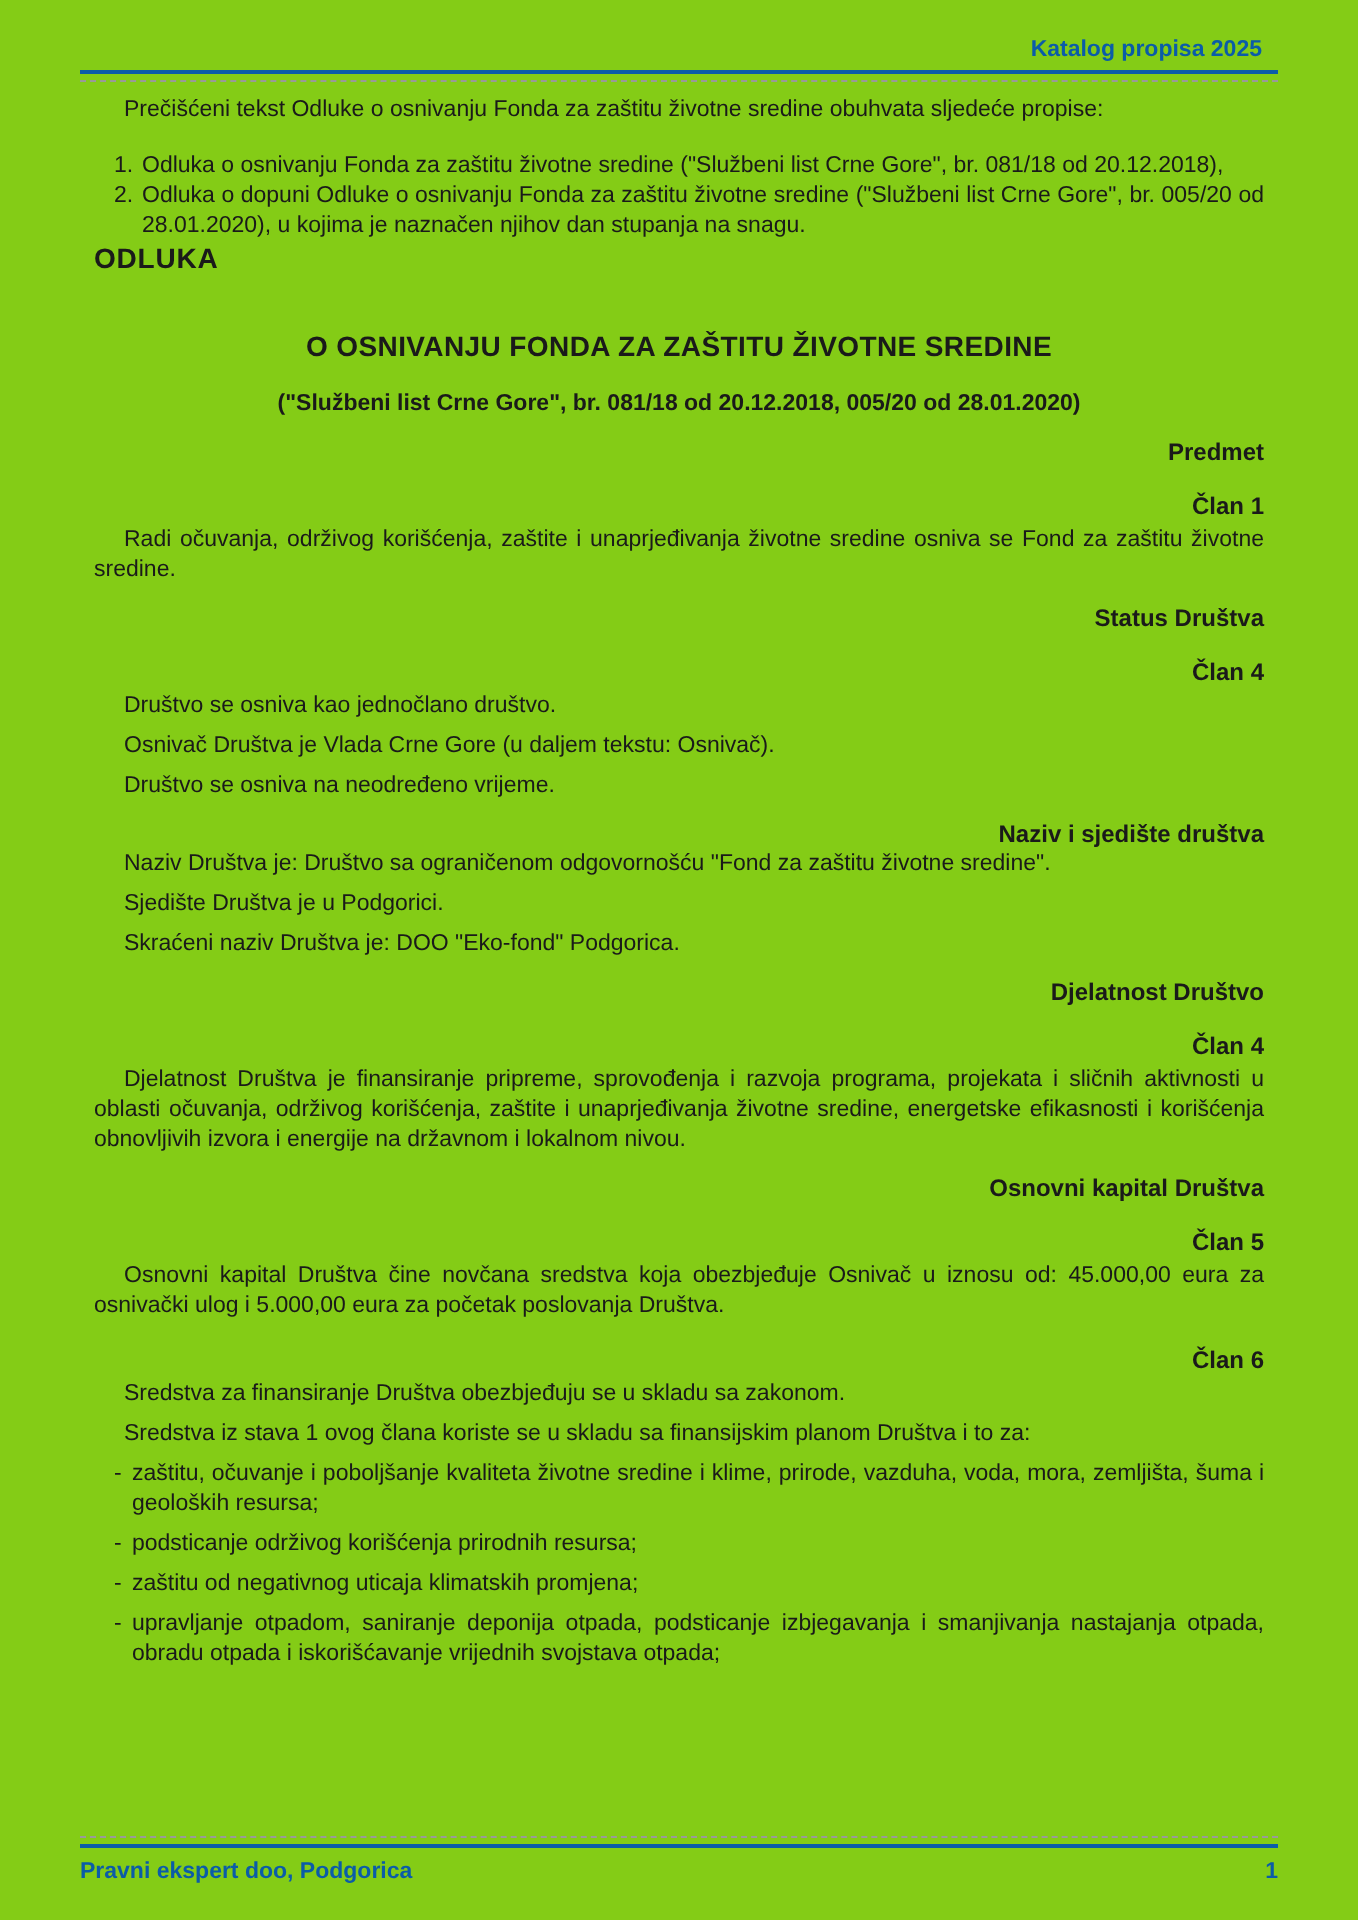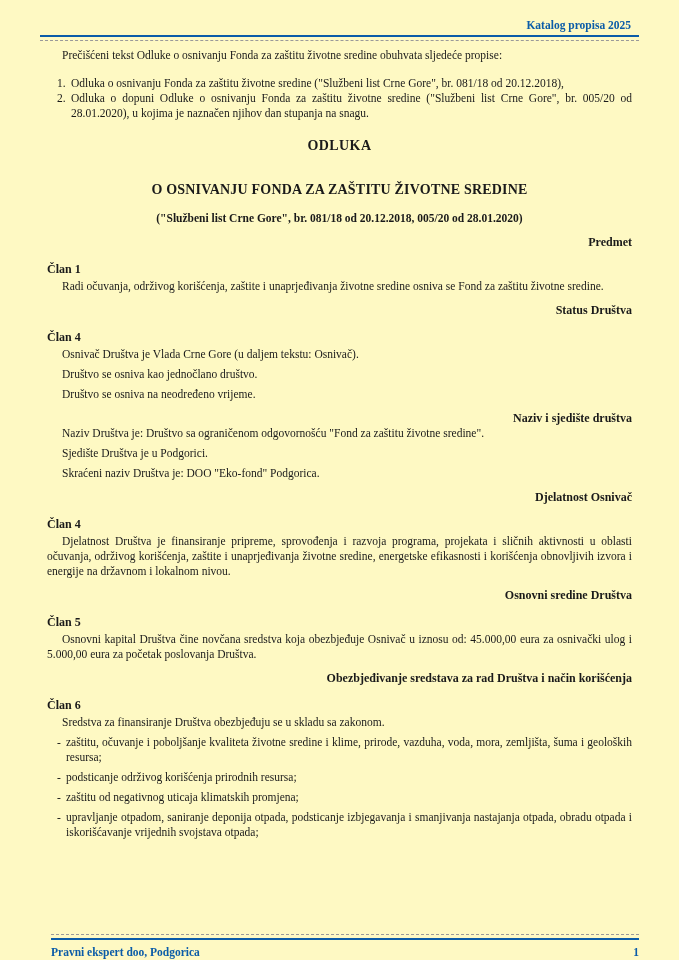"Katalog propisa 2025" .page { background: #fef9c3 -> #84cc16; font-family: Liberation Serif, serif -> Liberation Sans, sans-serif }
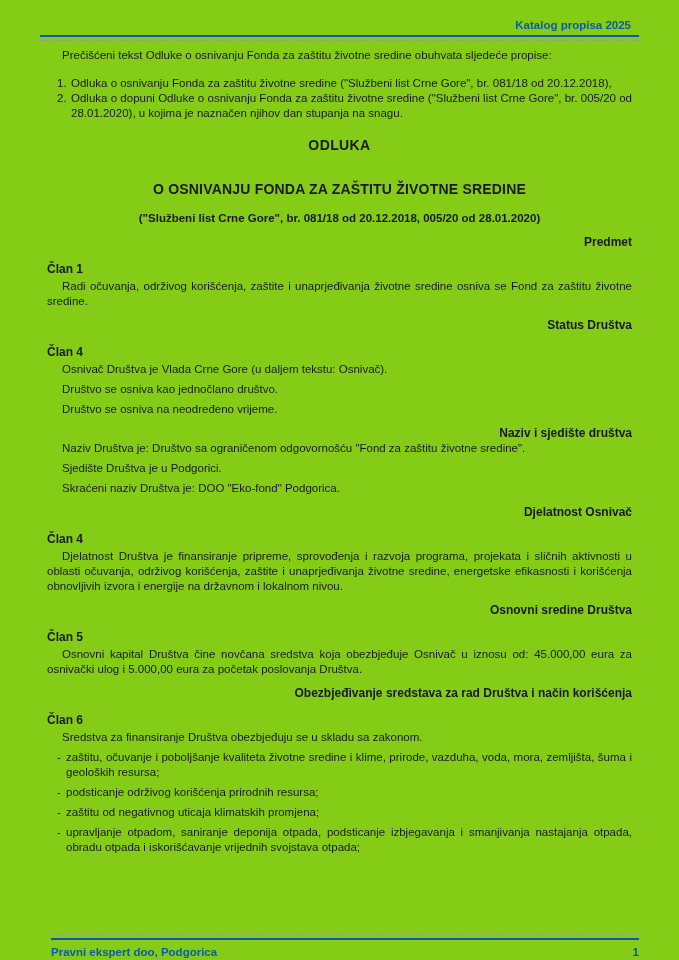"ODLUKA" .doc-title { margin-top: 16px -> none; text-align: center -> left }
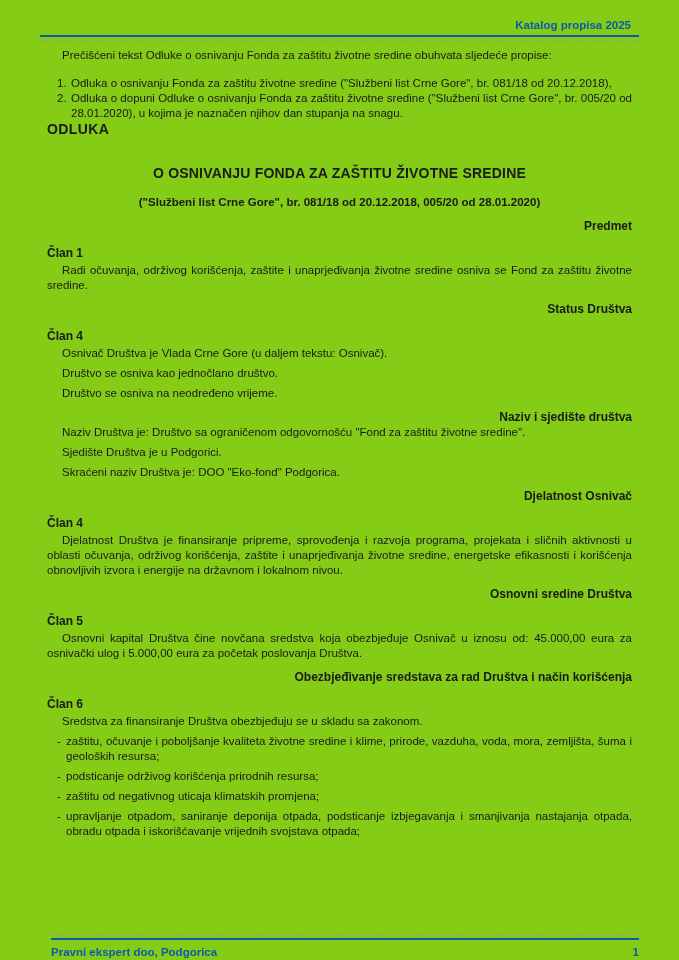"Član 1" .article-heading { text-align: left -> right }
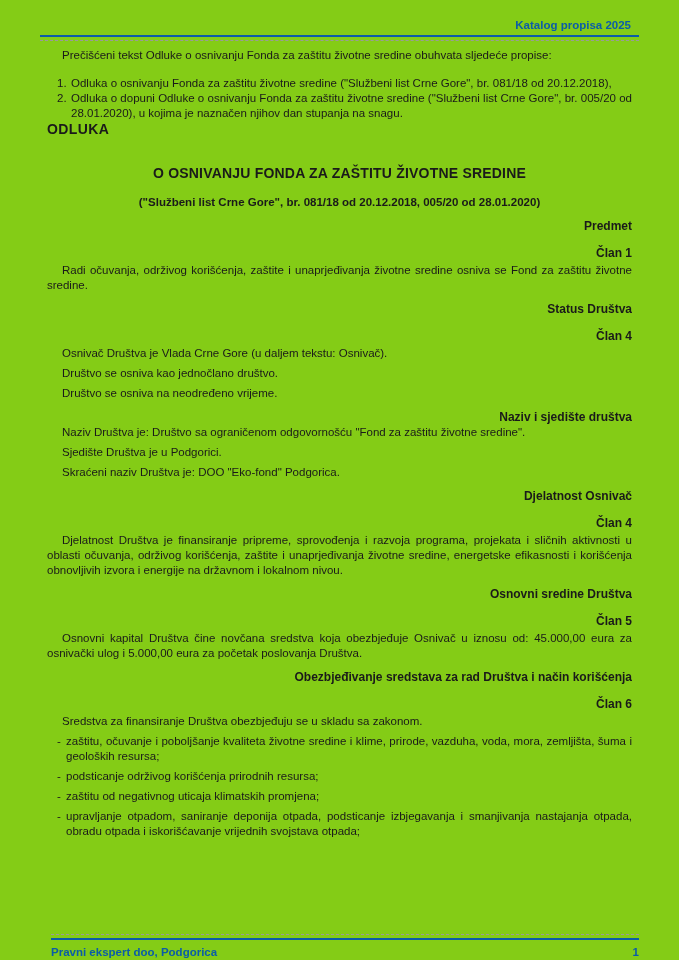"Osnivač Društva je Vlada Crne" p.para { order: before "Društvo se osniva kao jednočlano" -> after "Društvo se osniva kao jednočlano" }
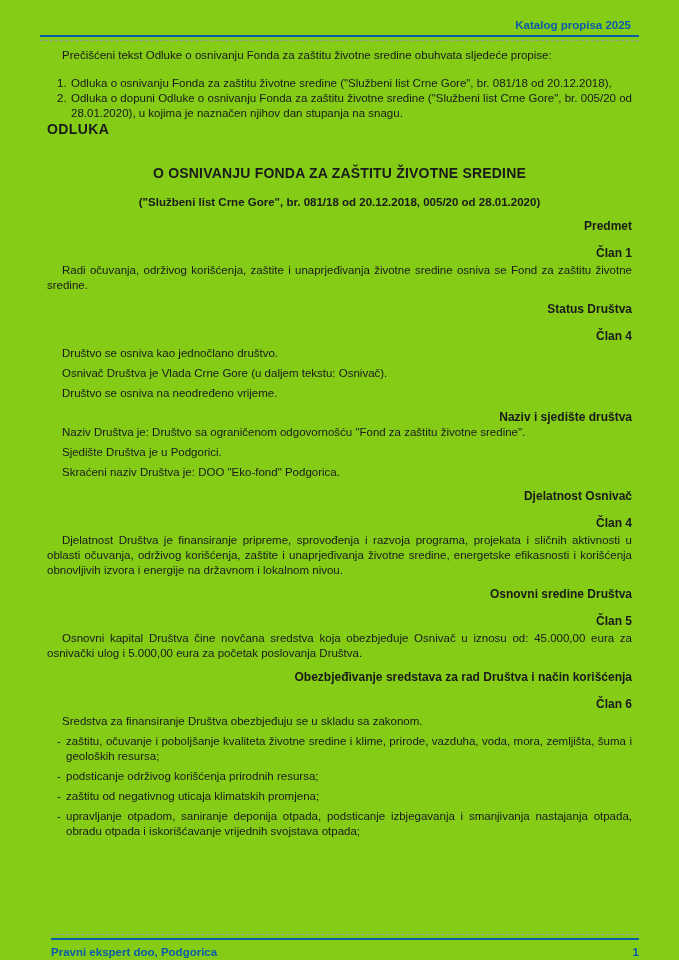"Djelatnost Osnivač" div.section-heading { text: Osnivač -> Društvo }
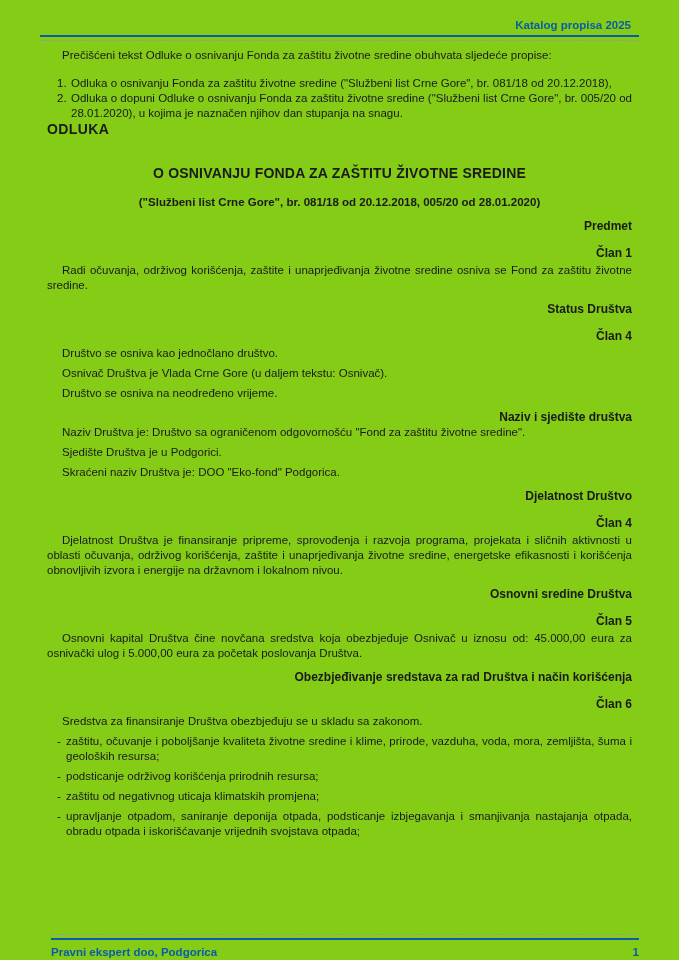"Osnovni sredine Društva" div.section-heading { text: sredine -> kapital }
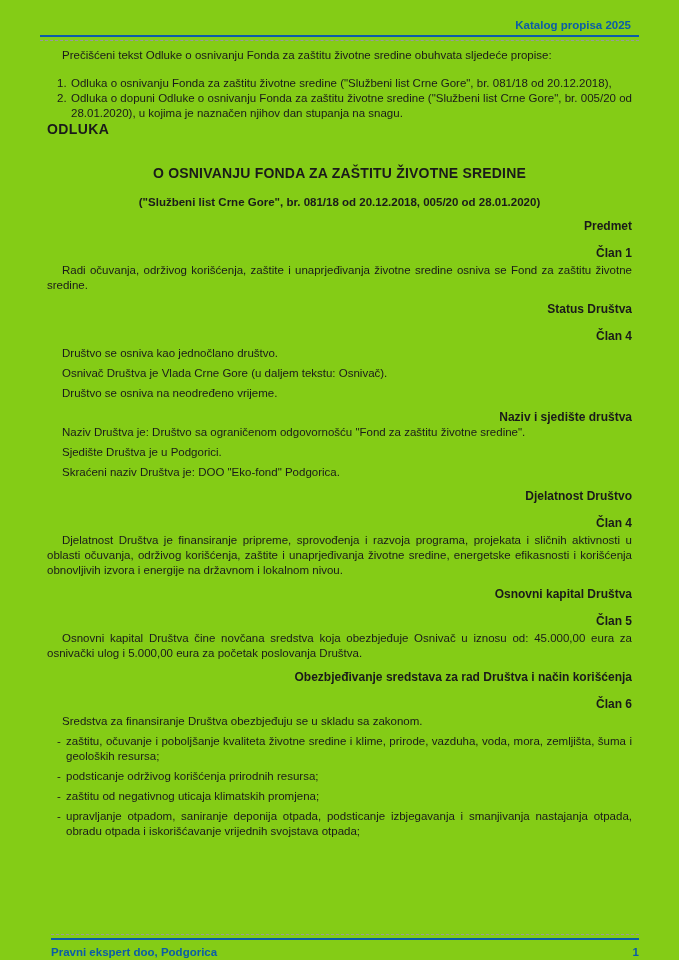"Obezbjeđivanje sredstava za rad Društva" div.section-heading { html: <div>Obezbjeđivanje sredstava za rad Društva i način korišćenja</div> -> none }
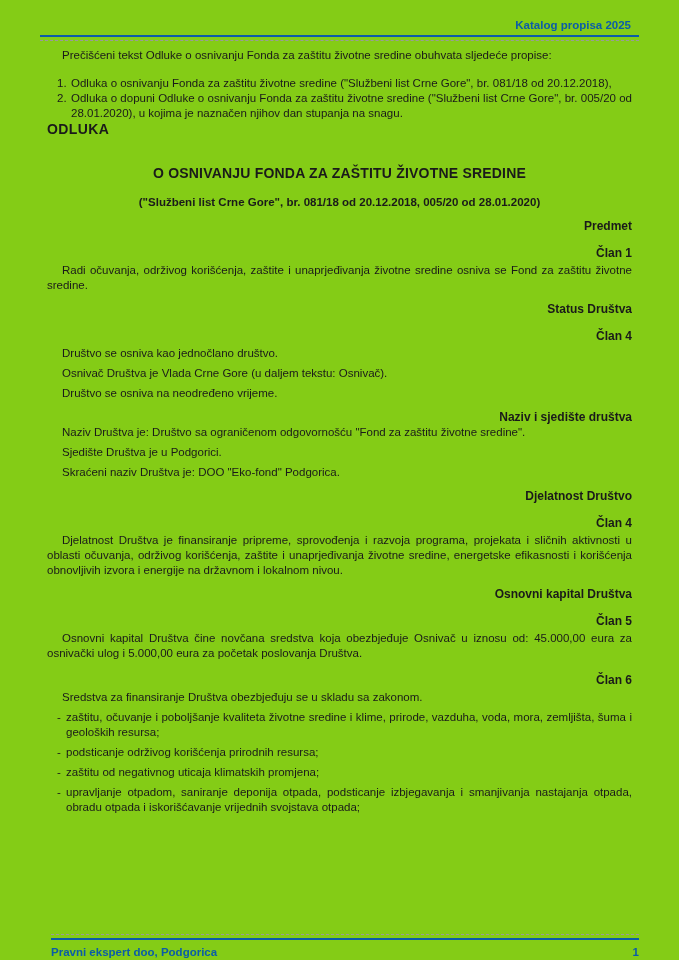"Sredstva iz stava 1 ovog" p.para { html: none -> <p>Sredstva iz stava 1 ovog člana koriste se u skladu sa finansijskim planom Društva i to za:</p> }
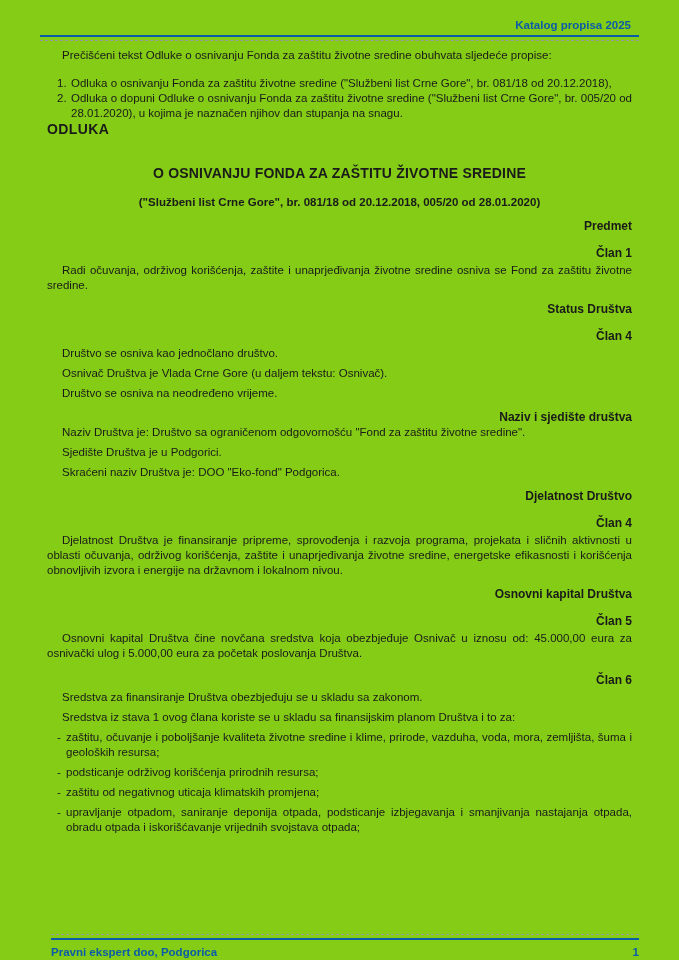"Pravni ekspert doo, Podgorica" .page-footer { left: 11px -> 0; padding: 0 40px 0 -> 0 40px 16px }
